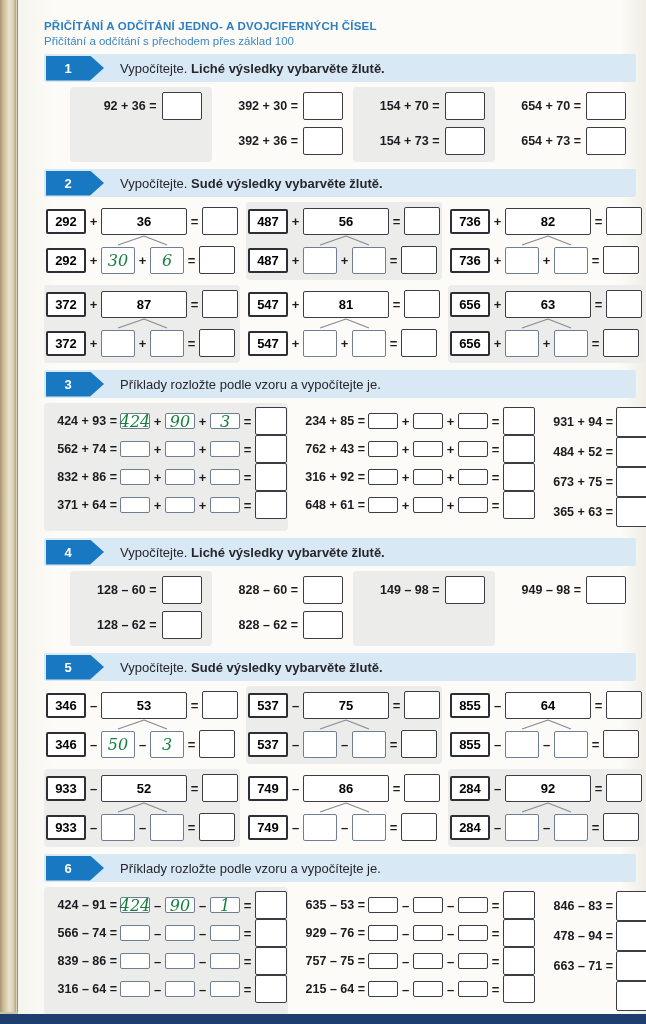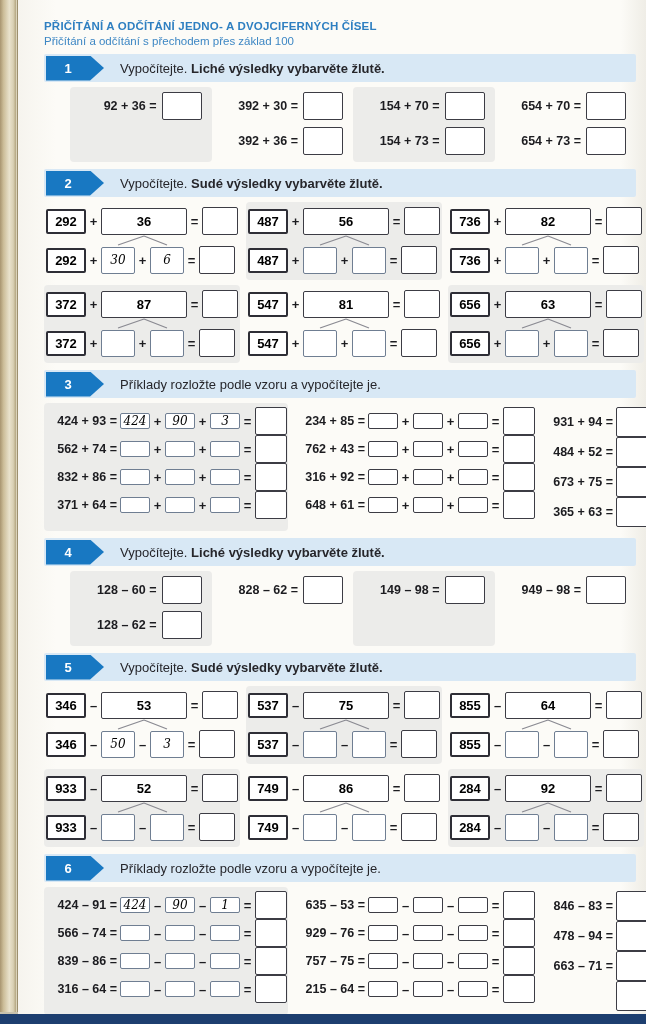"30" .hw span { color: #000000 -> #15803d; font-size: 12px -> 16px }
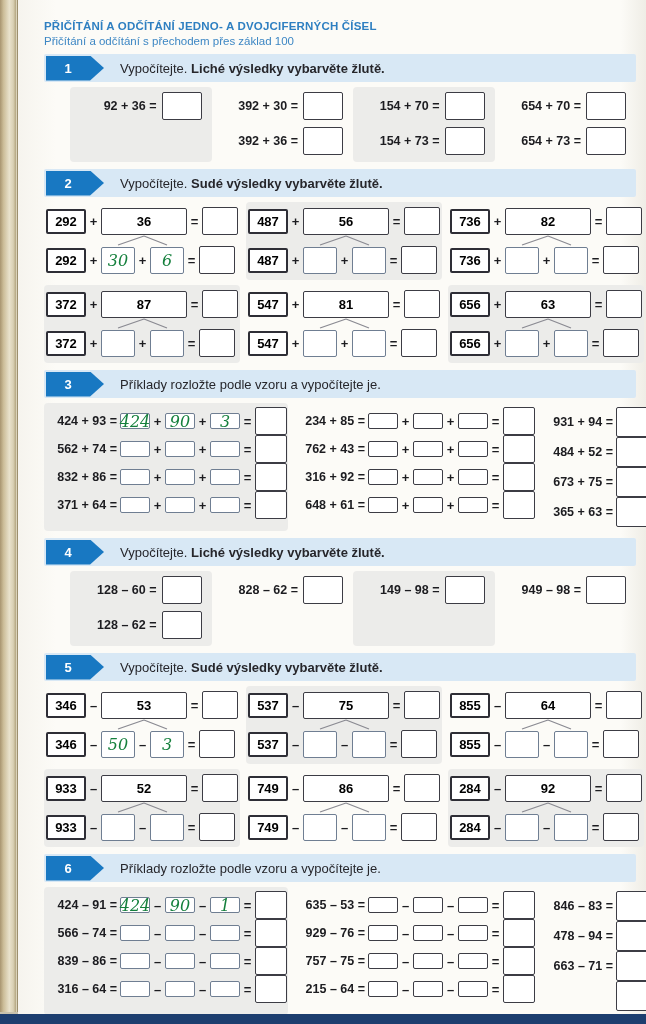"828 – 60 =" div.prob { html: none -> <div> <span>828 – 60 =</span> <span></span> </div> }
